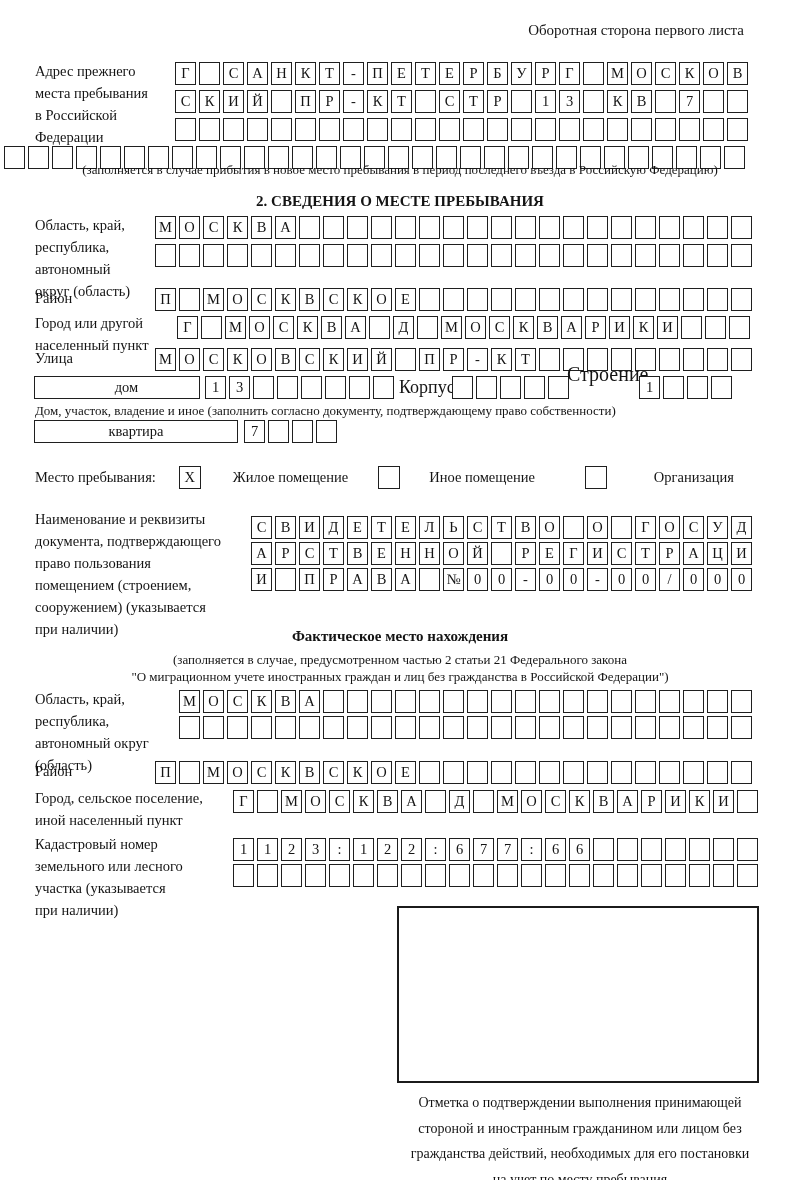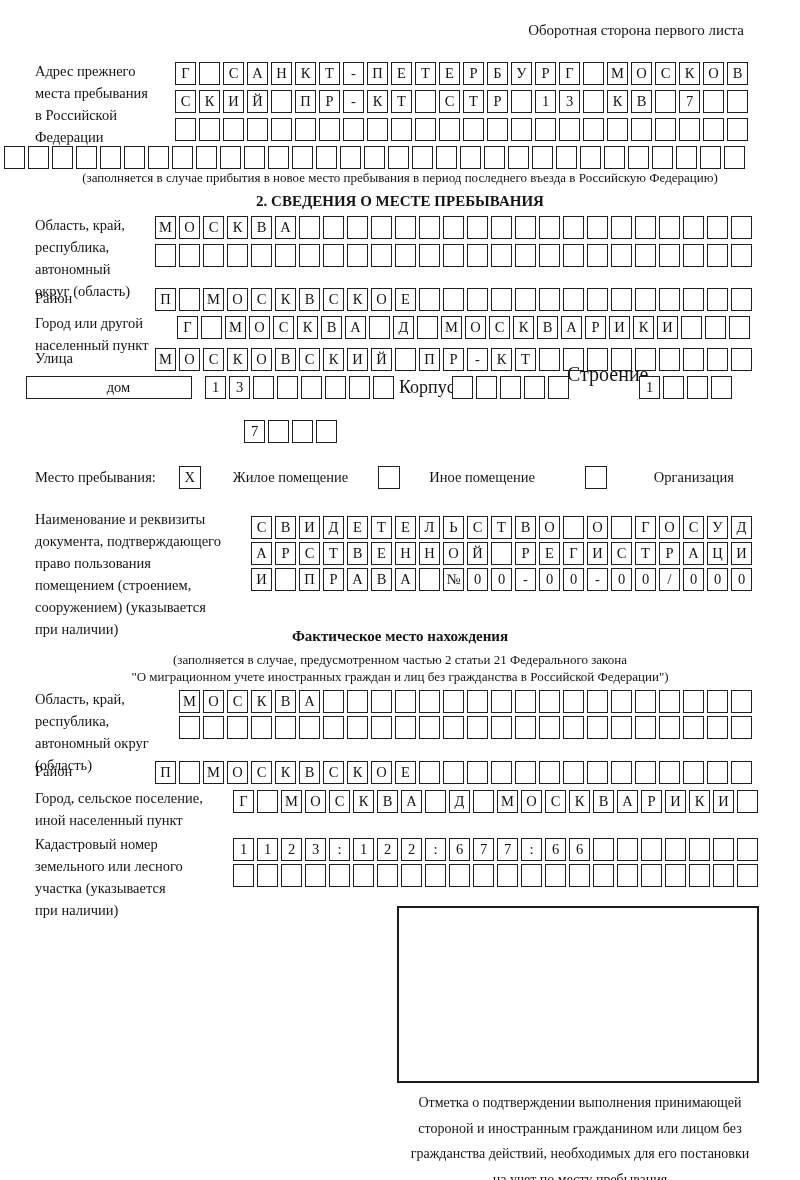"(заполняется в случае прибытия в" #note1 { top: 170px -> 162px }
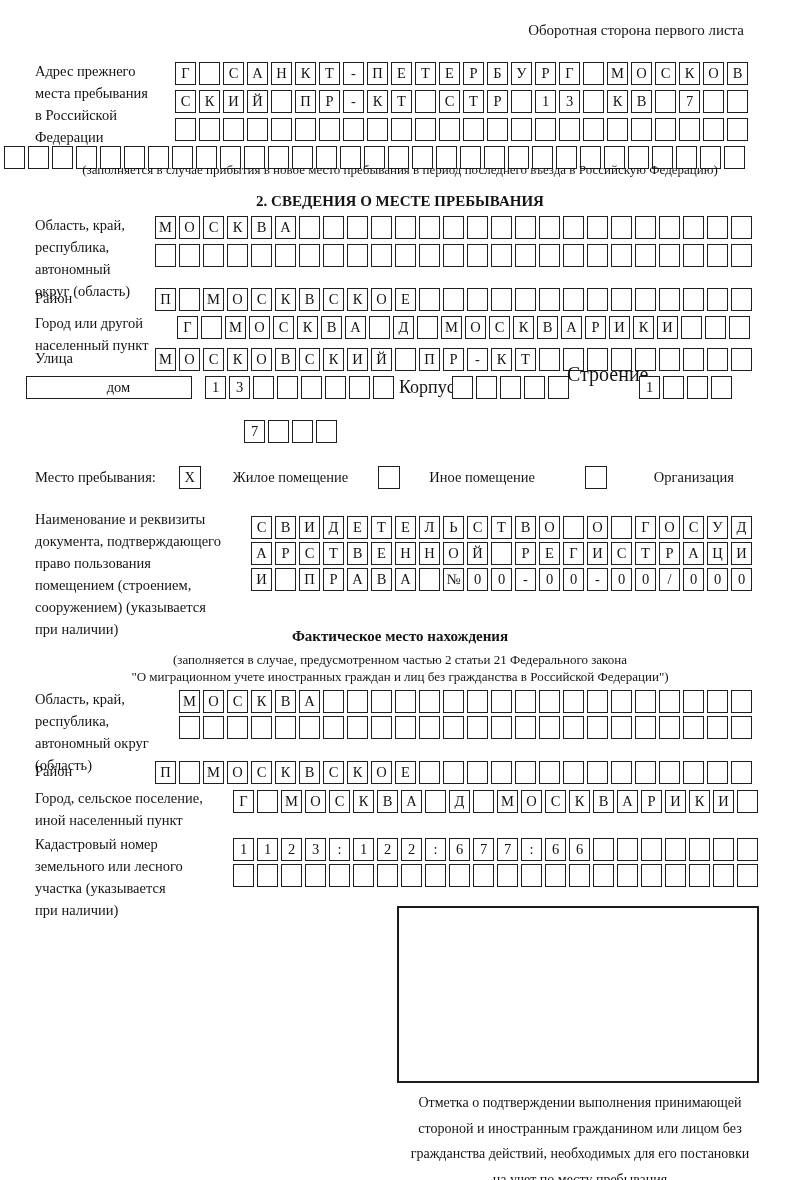"дом" #dom-box { left: 26px -> 34px }
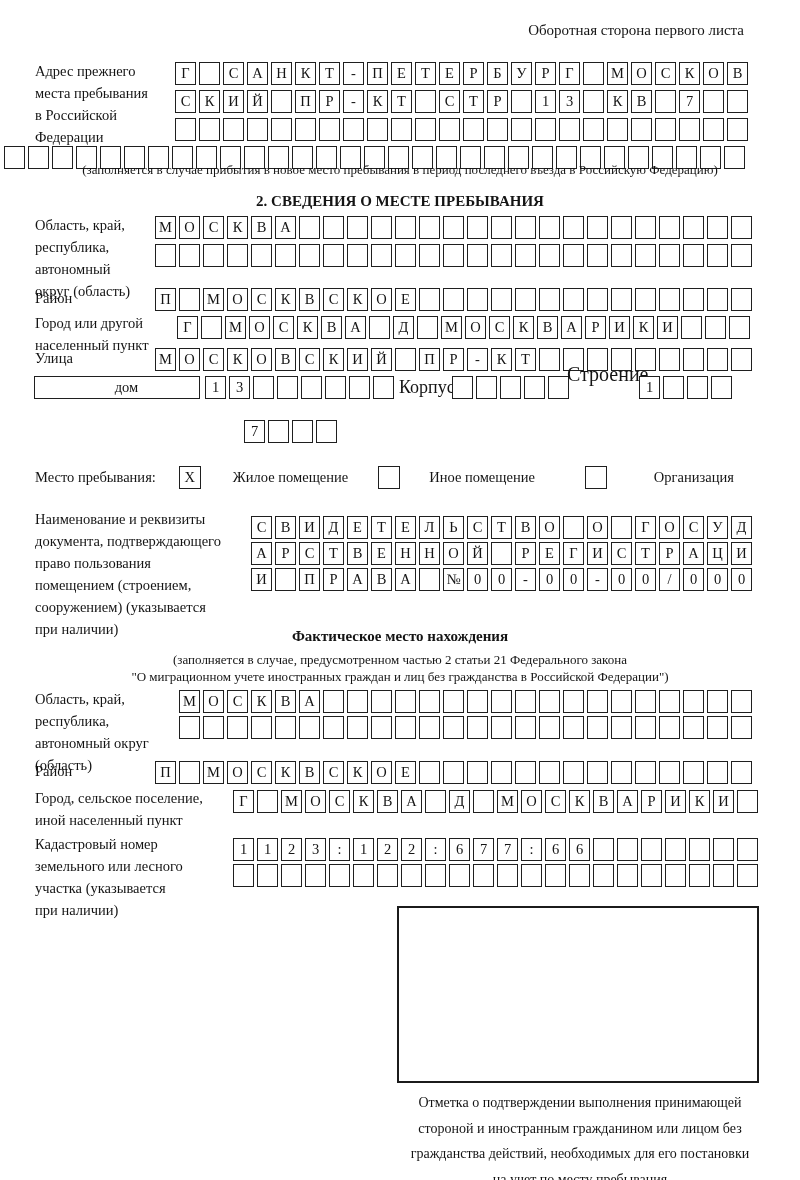"Дом, участок, владение и иное" div.abs { html: none -> <div>Дом, участок, владение и иное (заполнить согласно документу, подтверждающему право собственности)</div> }
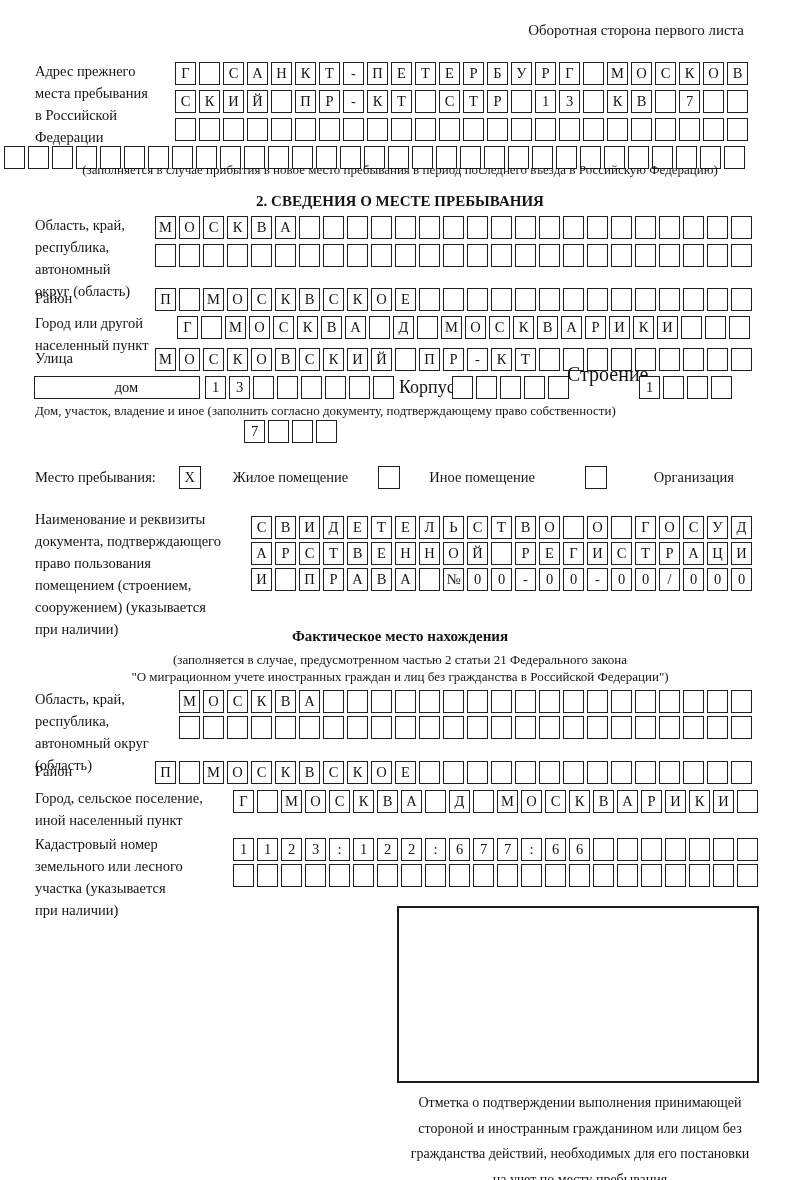"квартира" div.abs { html: none -> <div>квартира</div> }
